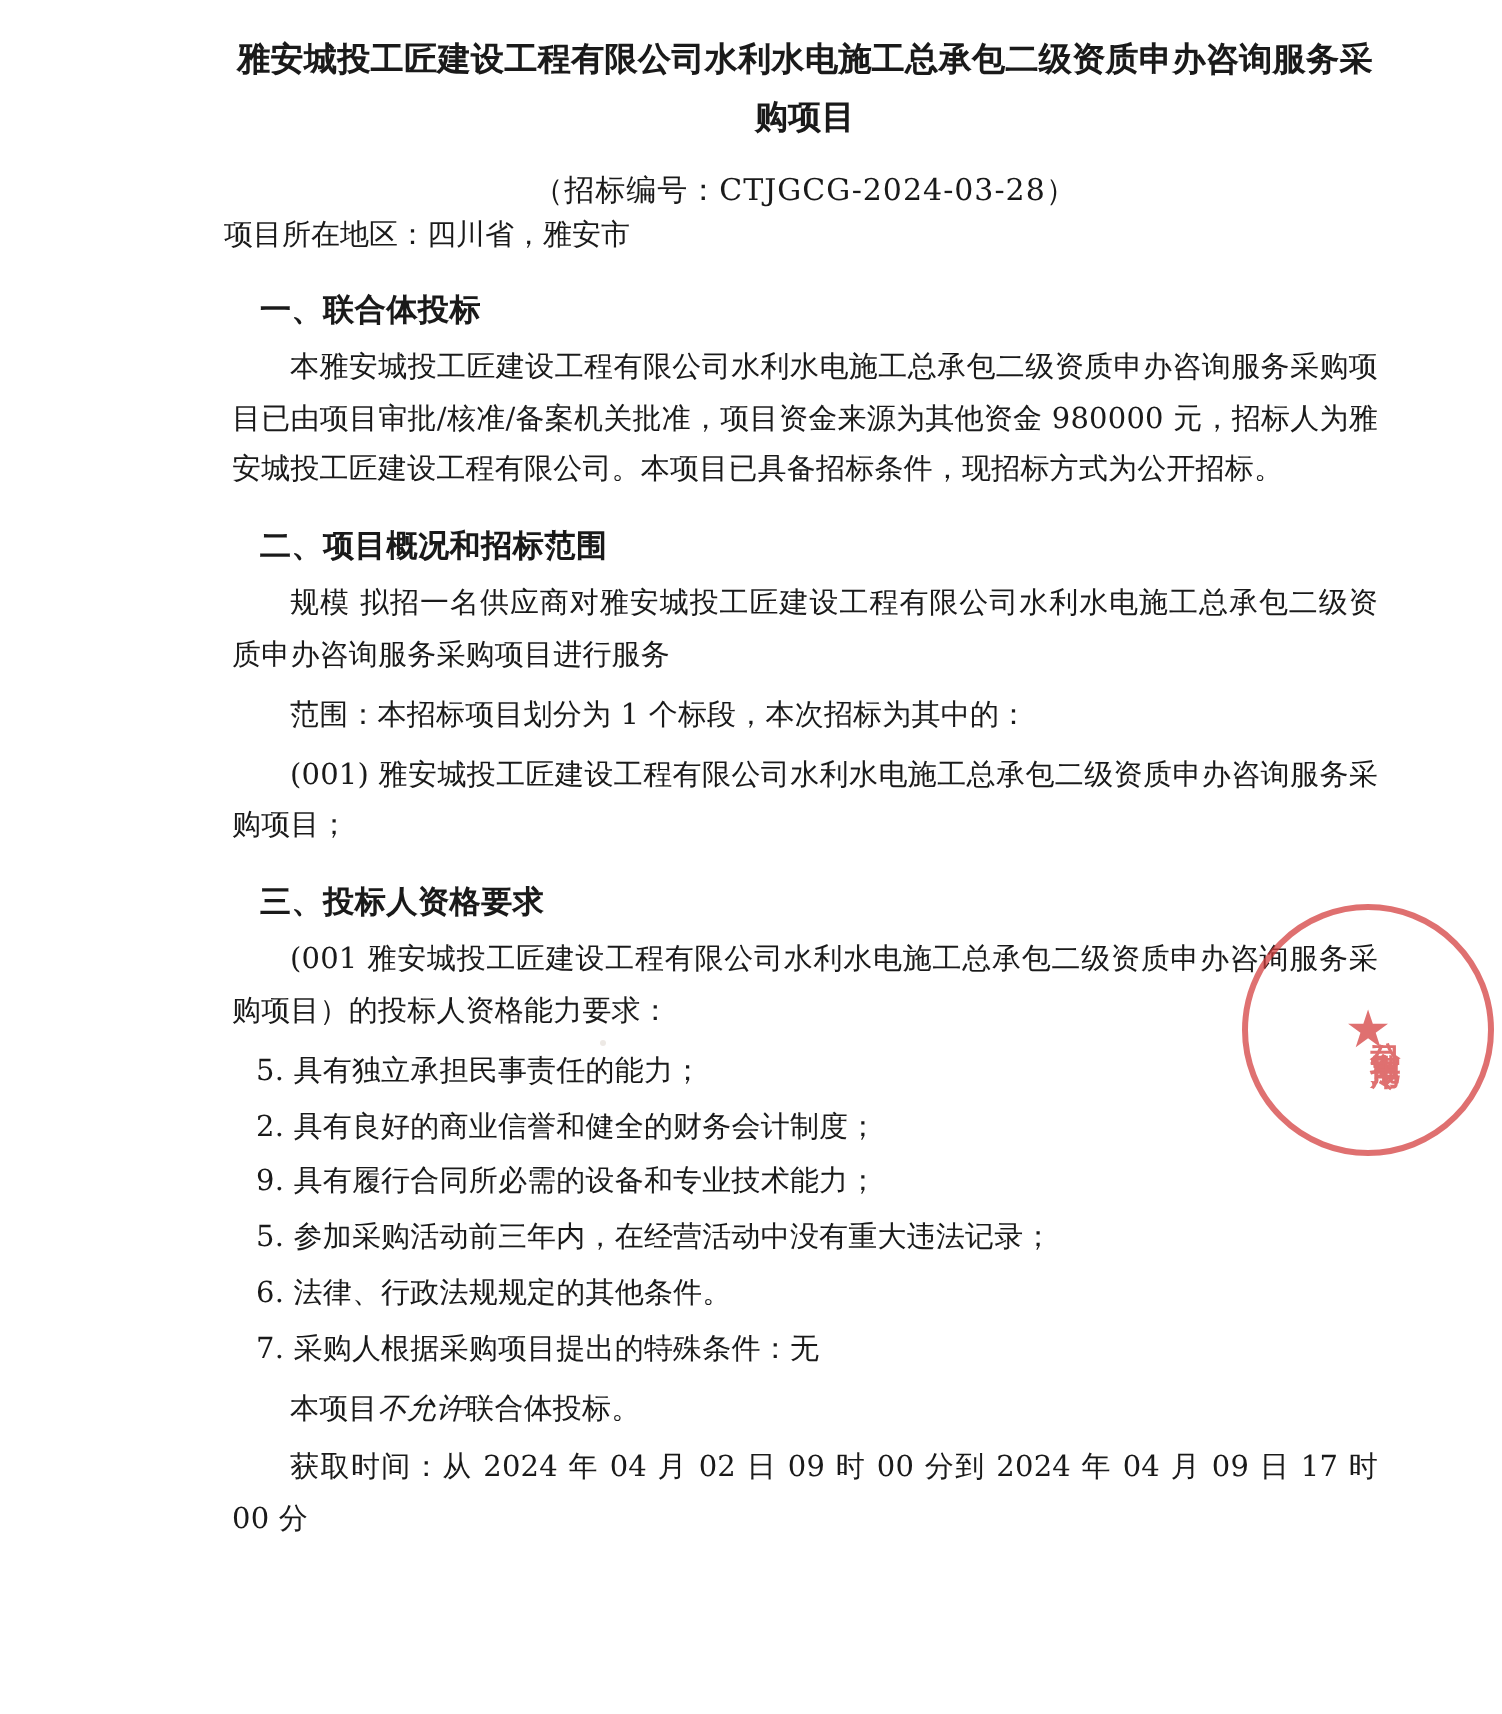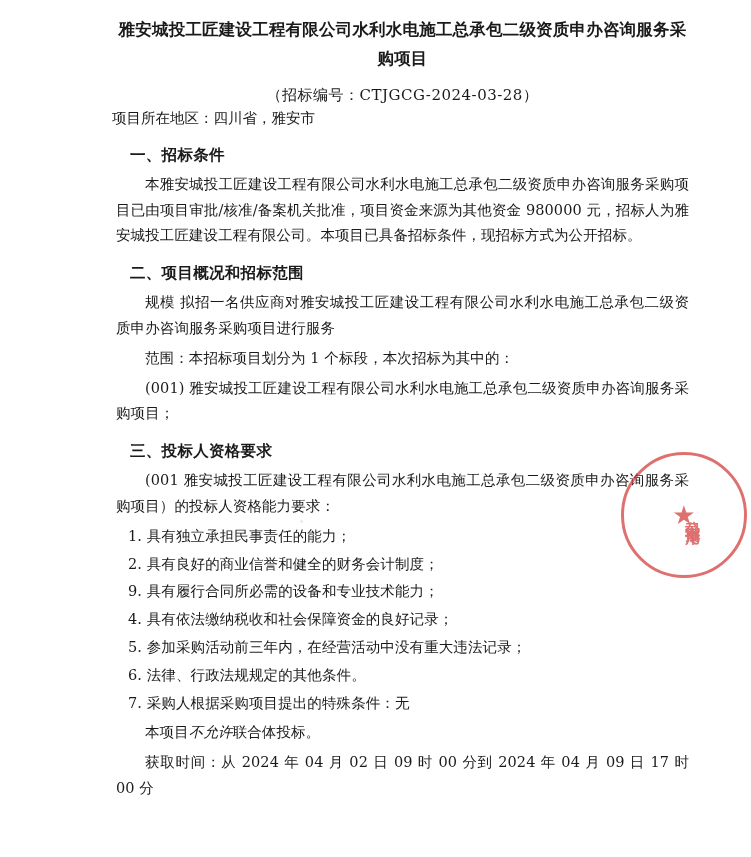"一、招标条件" h2.section-head { text: 招标条件 -> 联合体投标 }
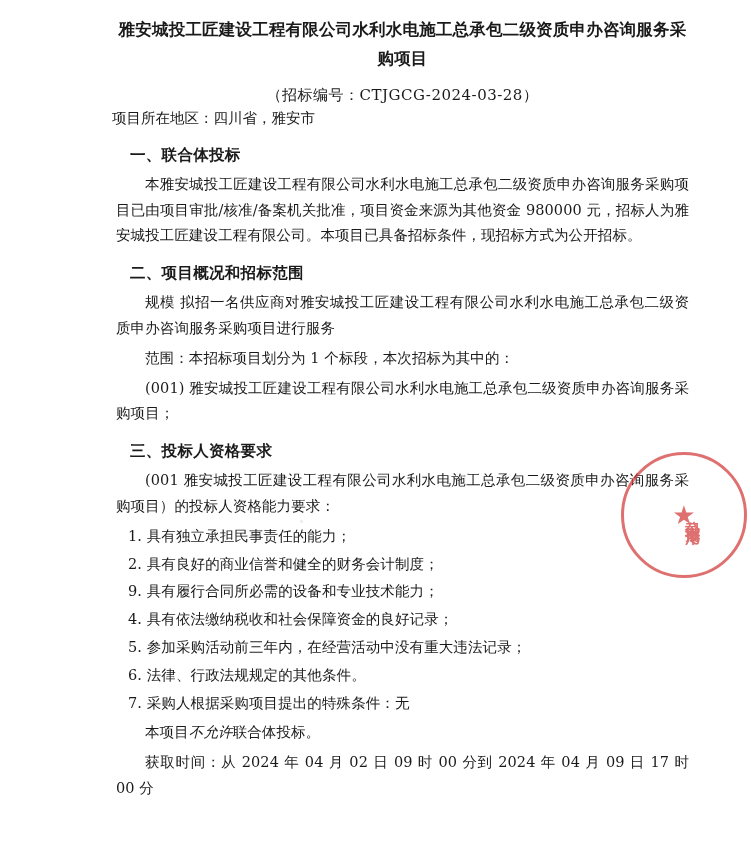"1. 具有独立承担民事责任的能力；" li { text: 1 -> 5 }
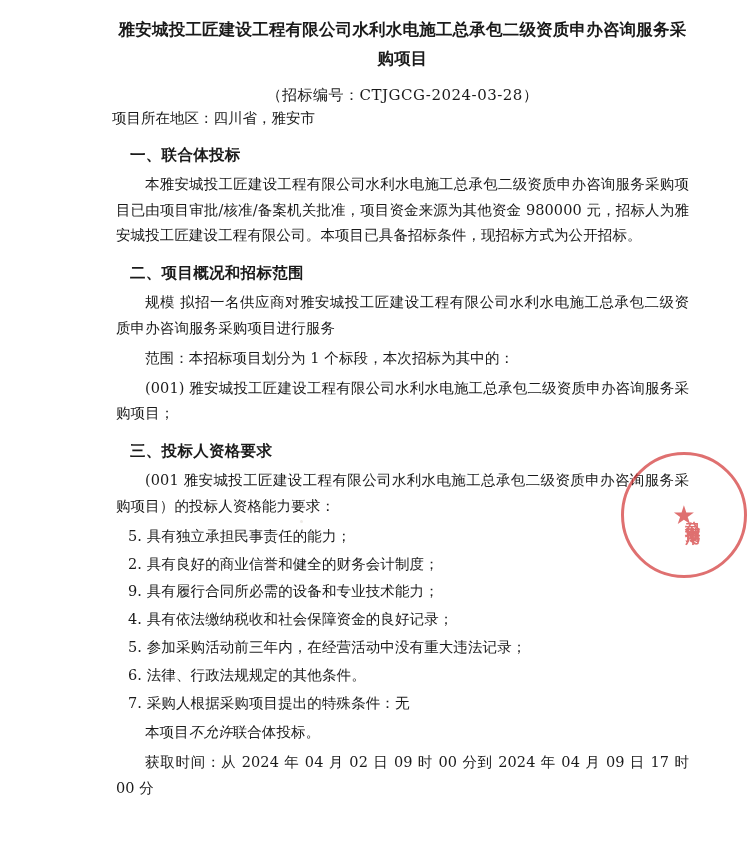"4. 具有依法缴纳税收和社会保障资金的良好记录；" li { html: <li>4. 具有依法缴纳税收和社会保障资金的良好记录；</li> -> none }
